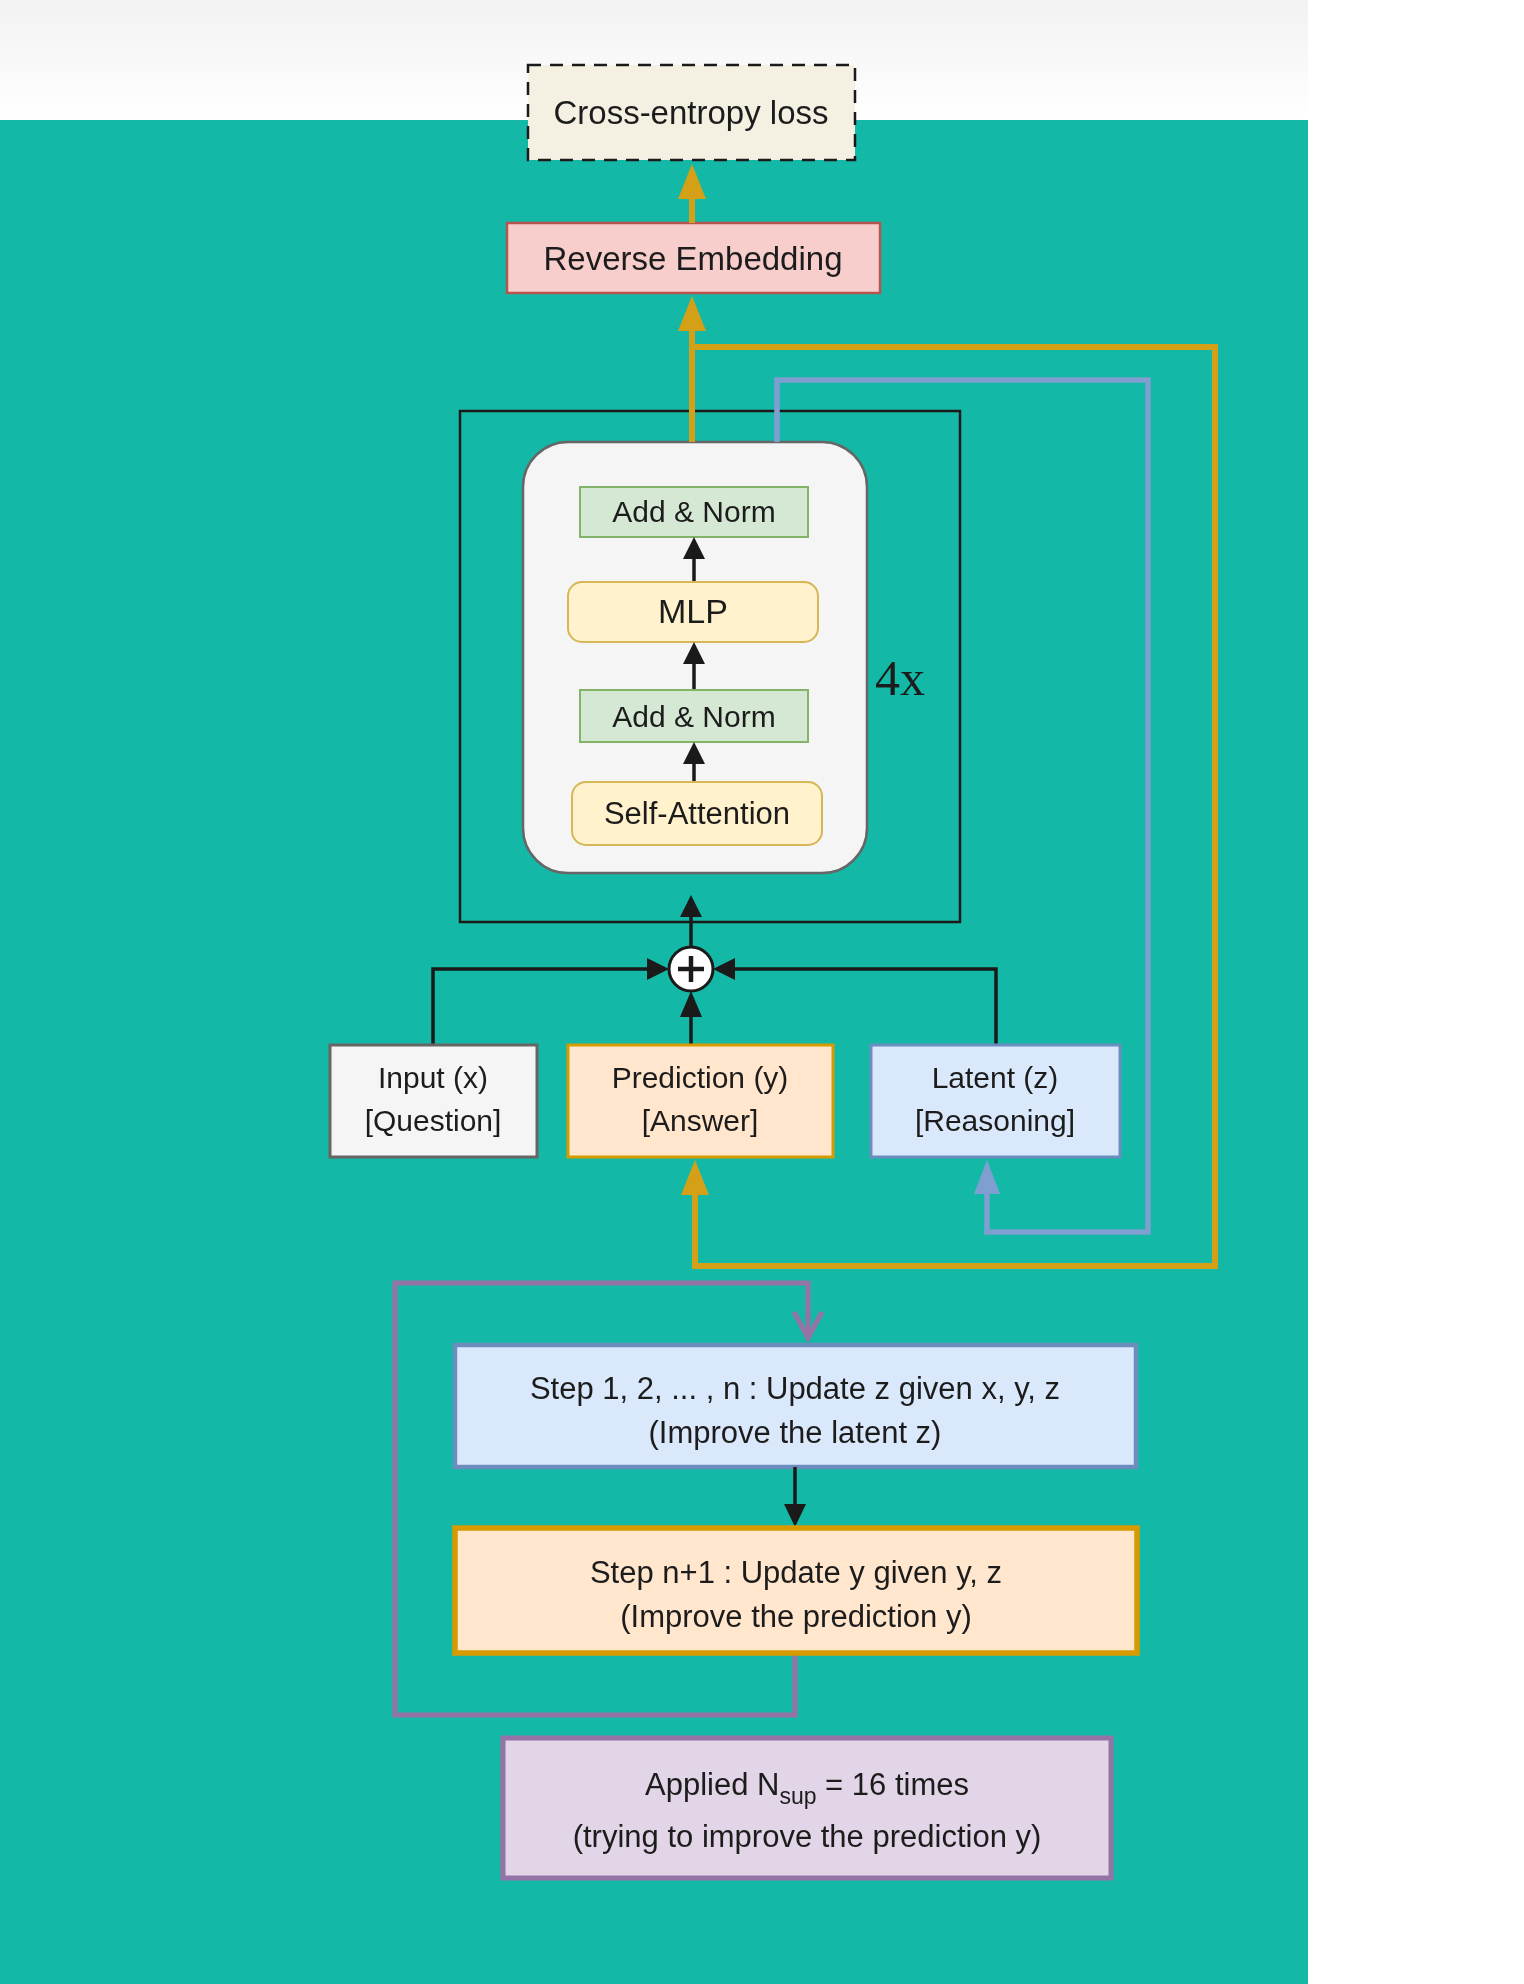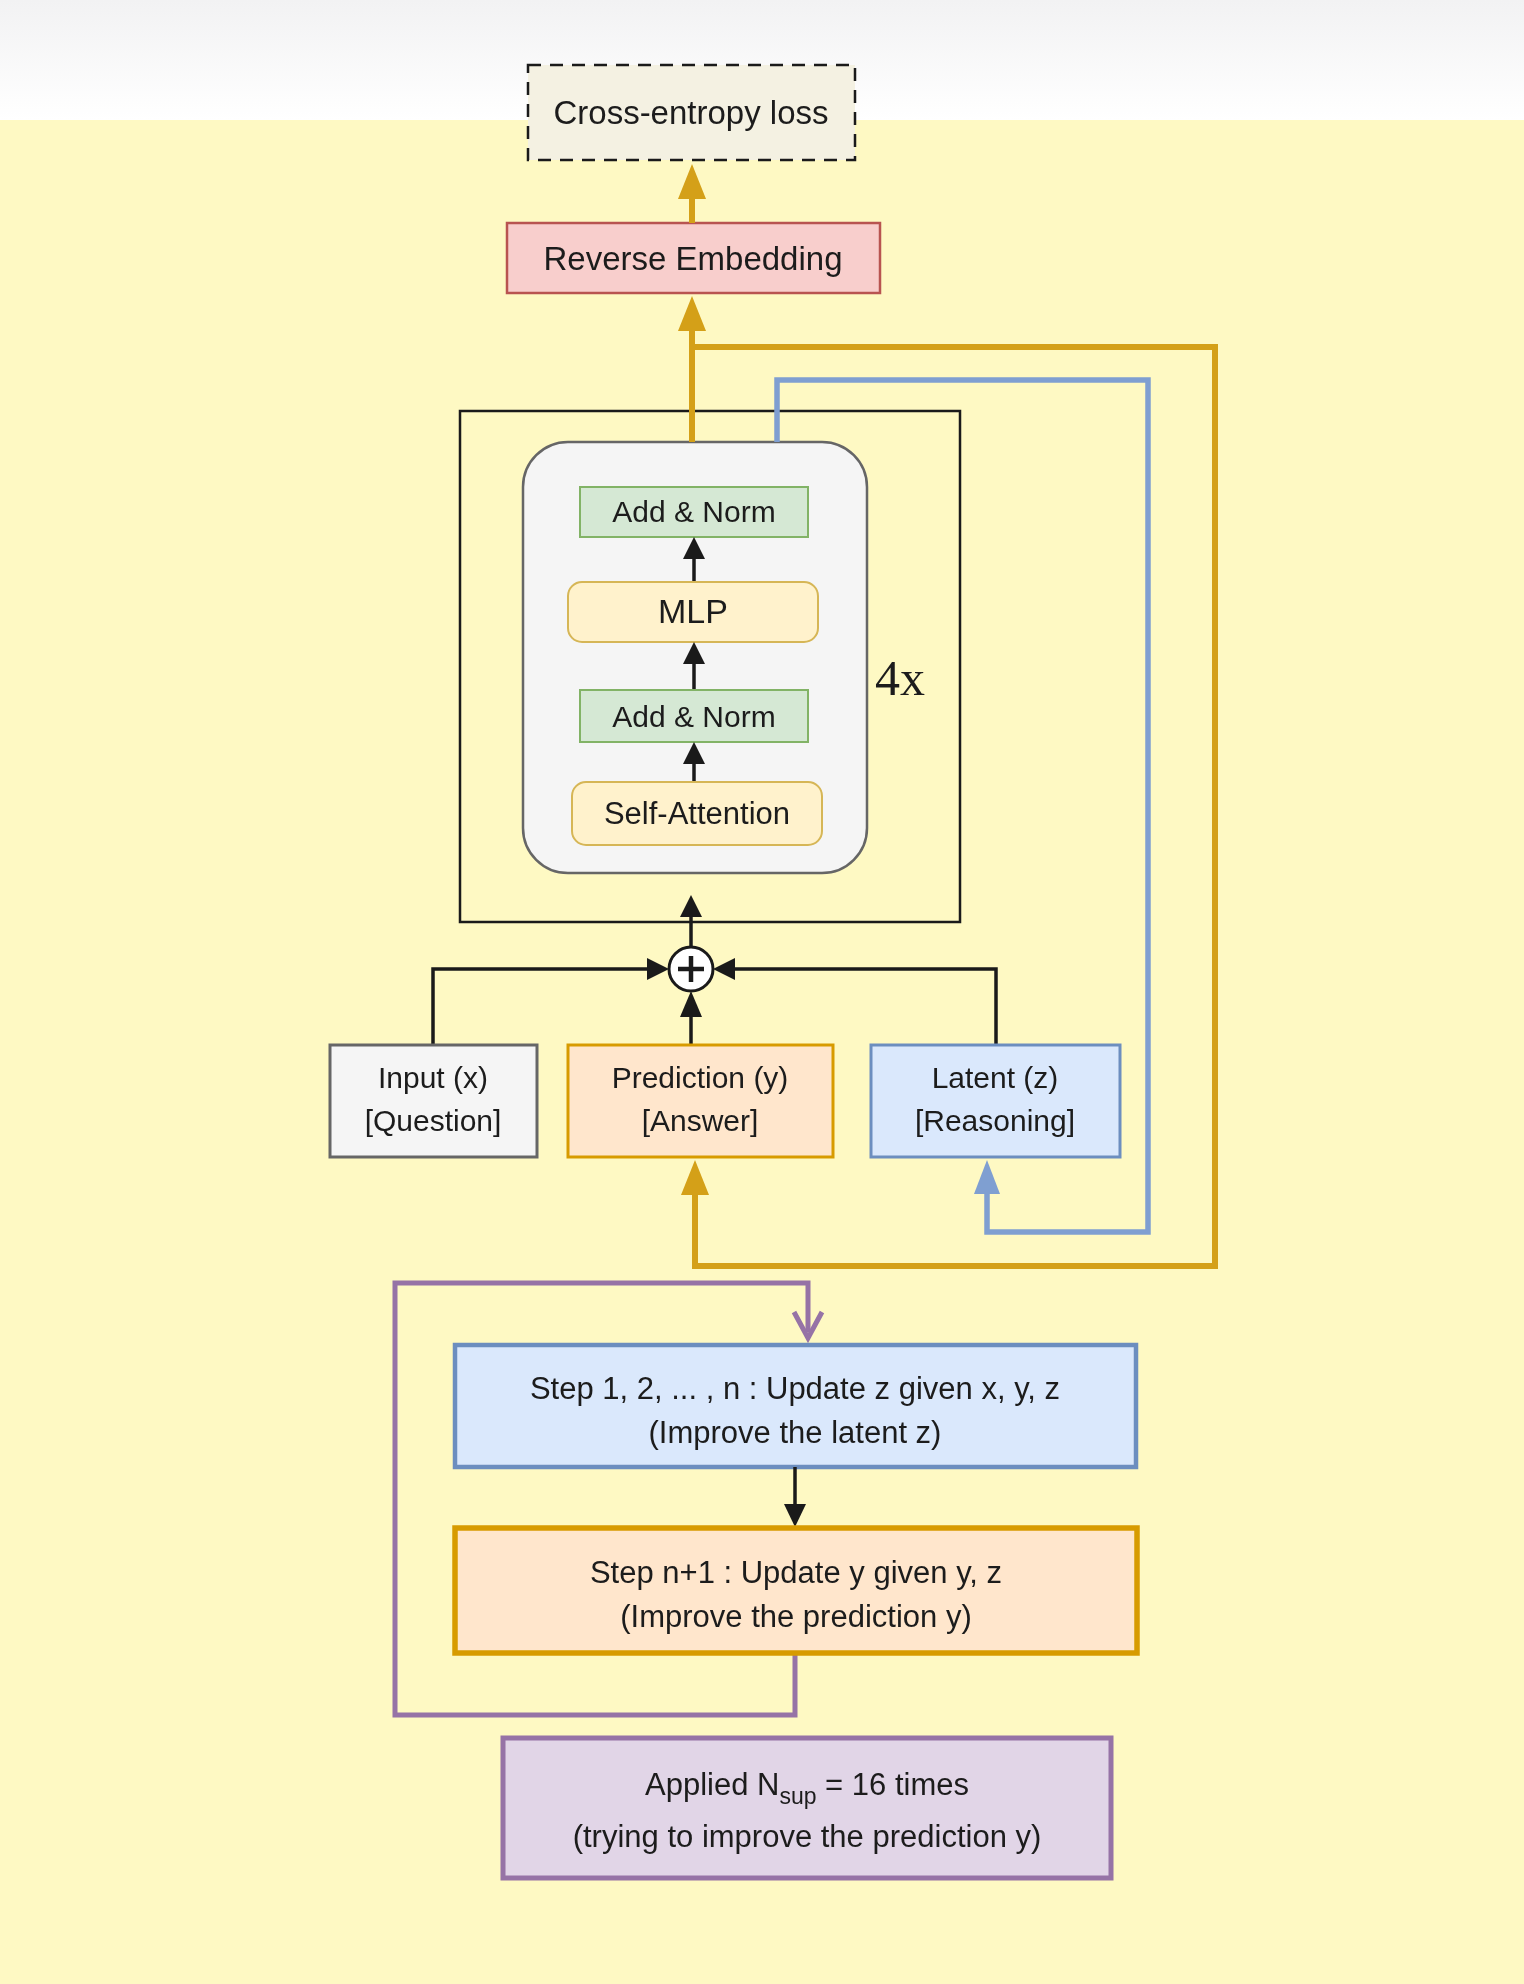"Cross-entropy loss" .page { background: #fef9c3 -> #14b8a6; width: 1524px -> 1308px }
